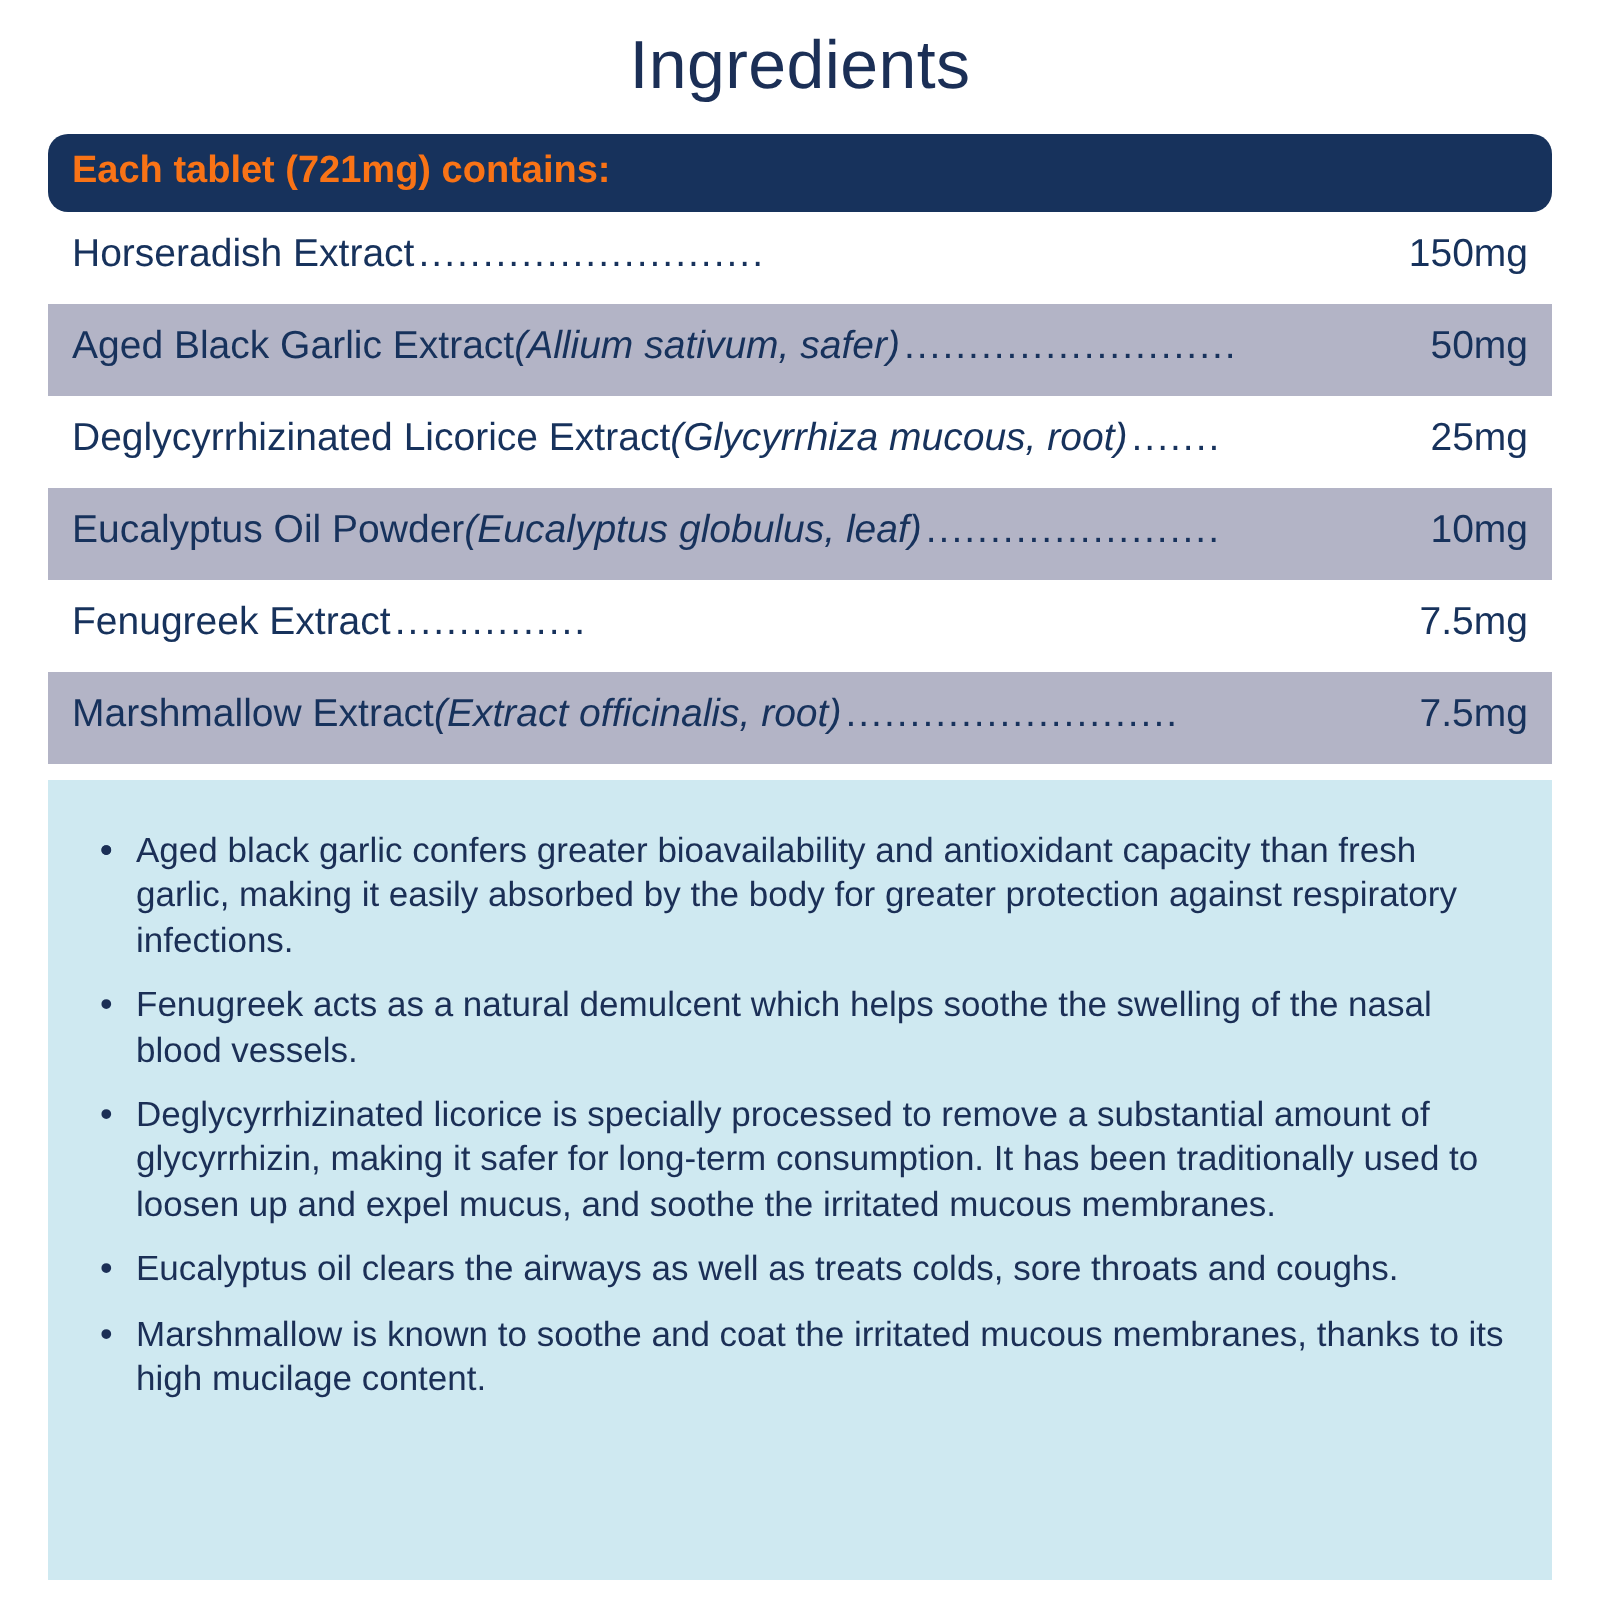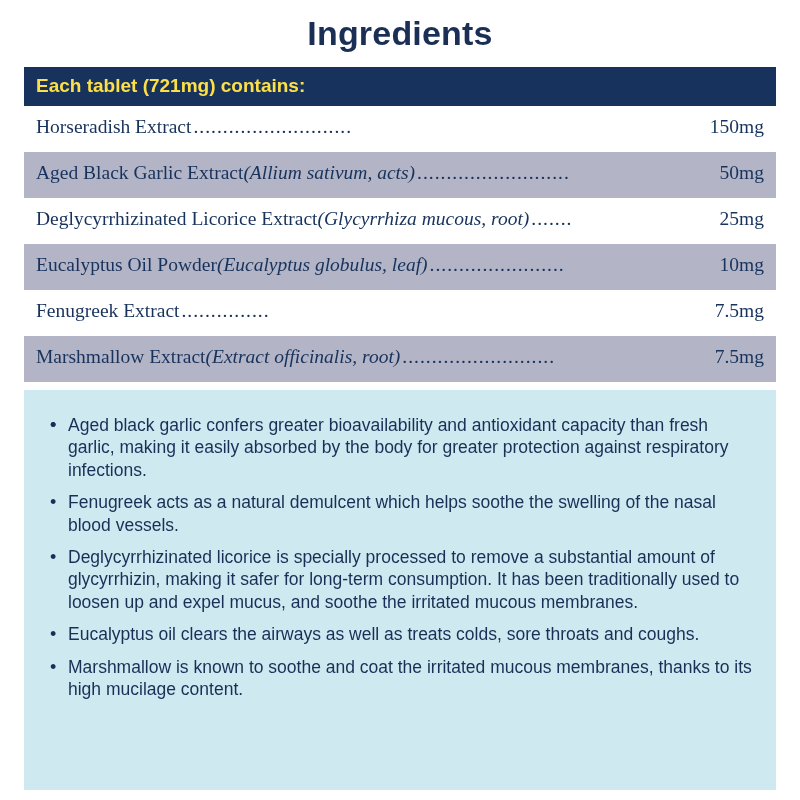"Ingredients" .title { font-weight: bold -> normal }
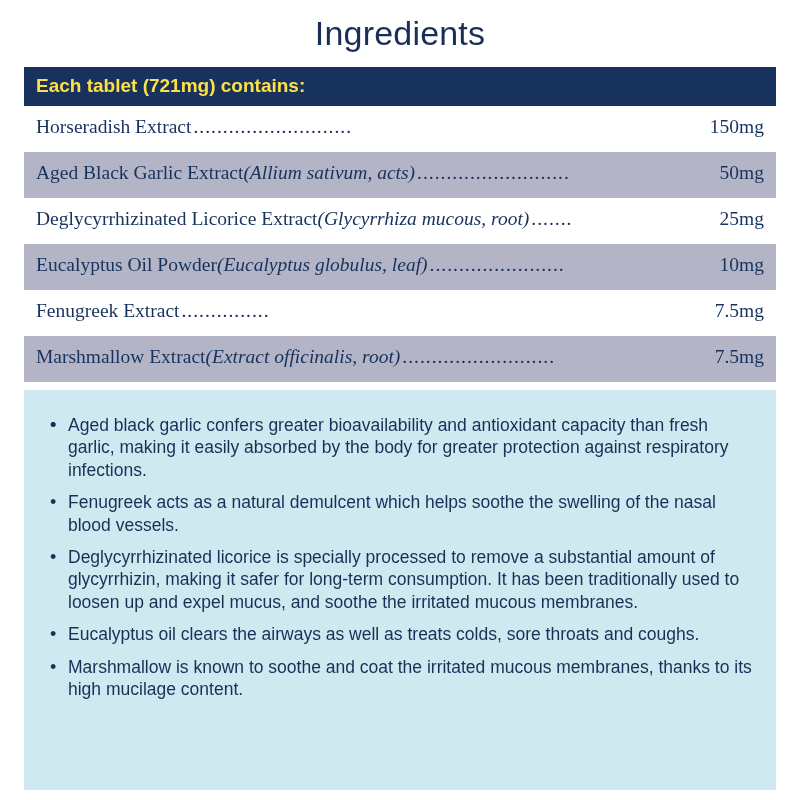"Each tablet (721mg) contains:" .header-bar { border-radius: none -> 10px; color: #fde047 -> #f97316 }
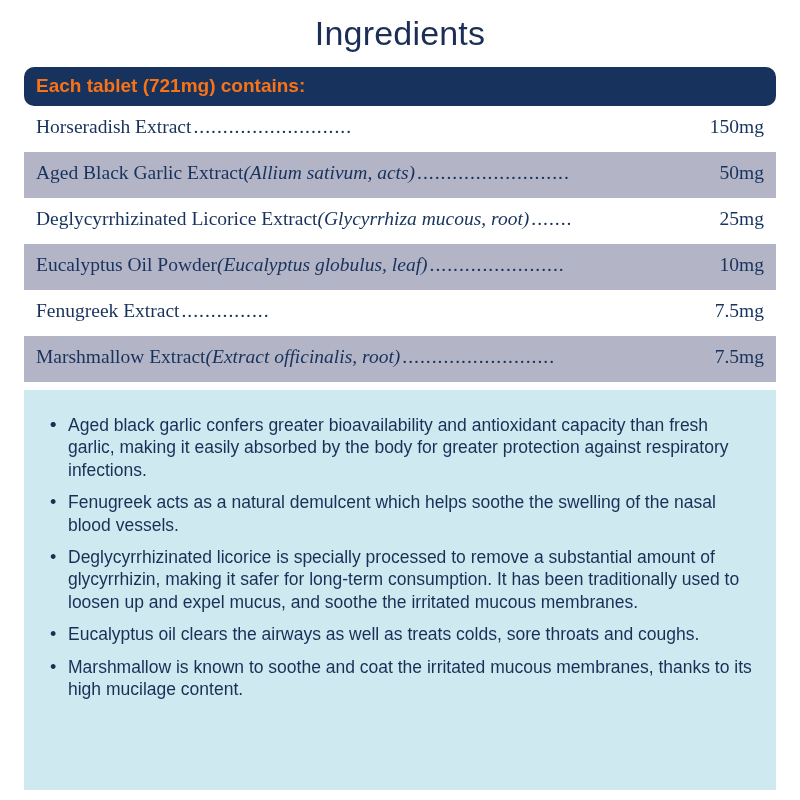"Horseradish Extract" .rows { font-family: Liberation Serif, serif -> none }
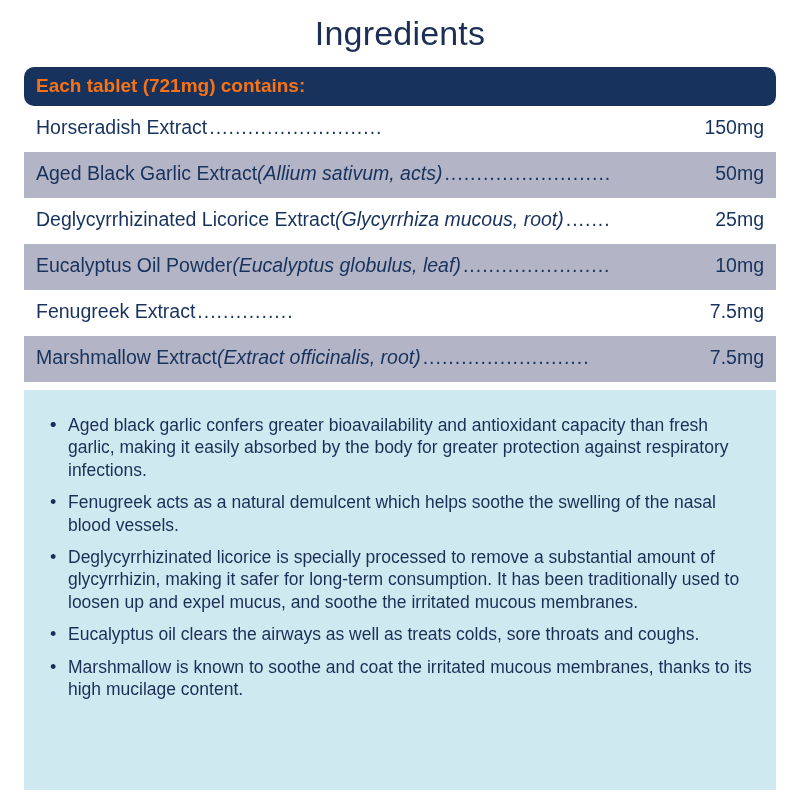"(Allium sativum, acts)" span.latin { text: acts -> safer }
